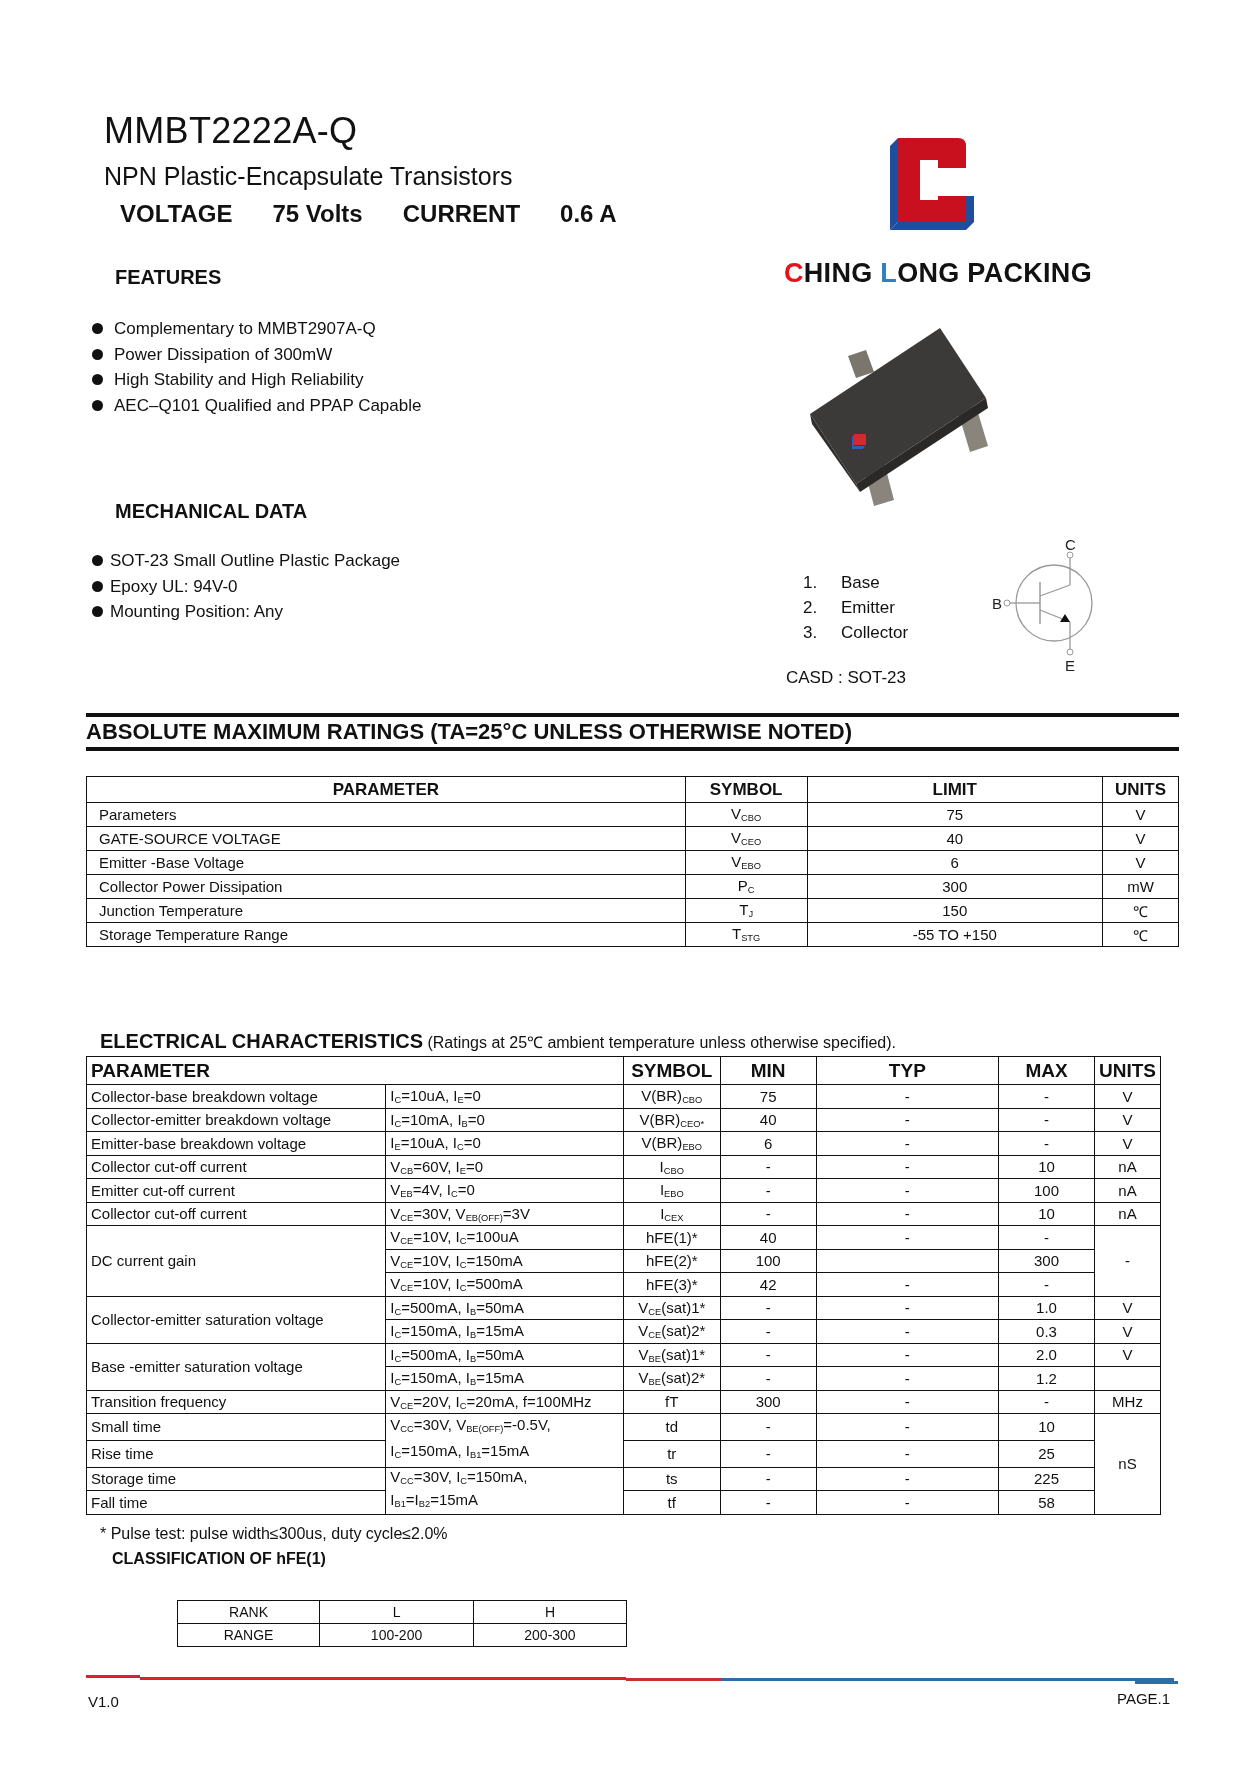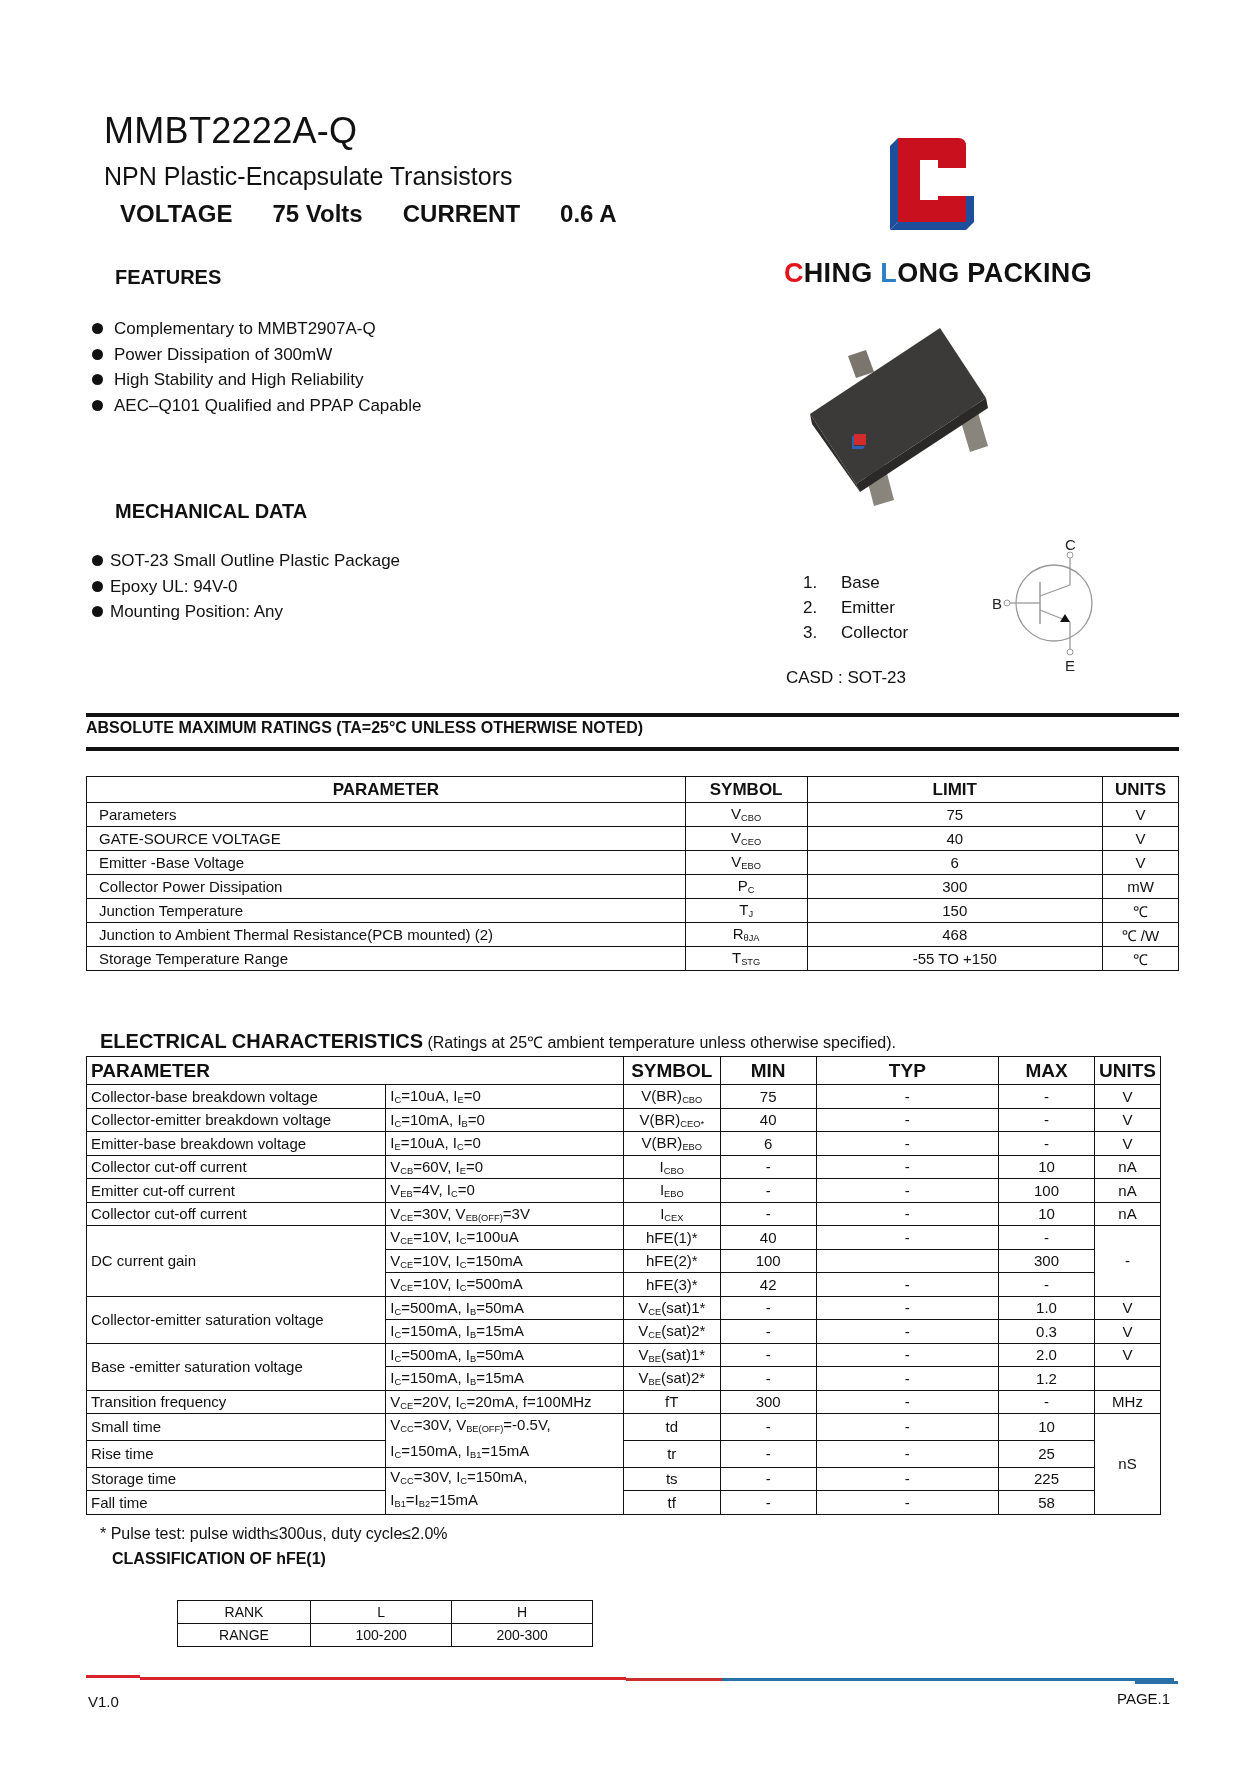"ABSOLUTE MAXIMUM RATINGS (TA=25°C UNLESS" .amr-title { font-size: 16px -> 22px }
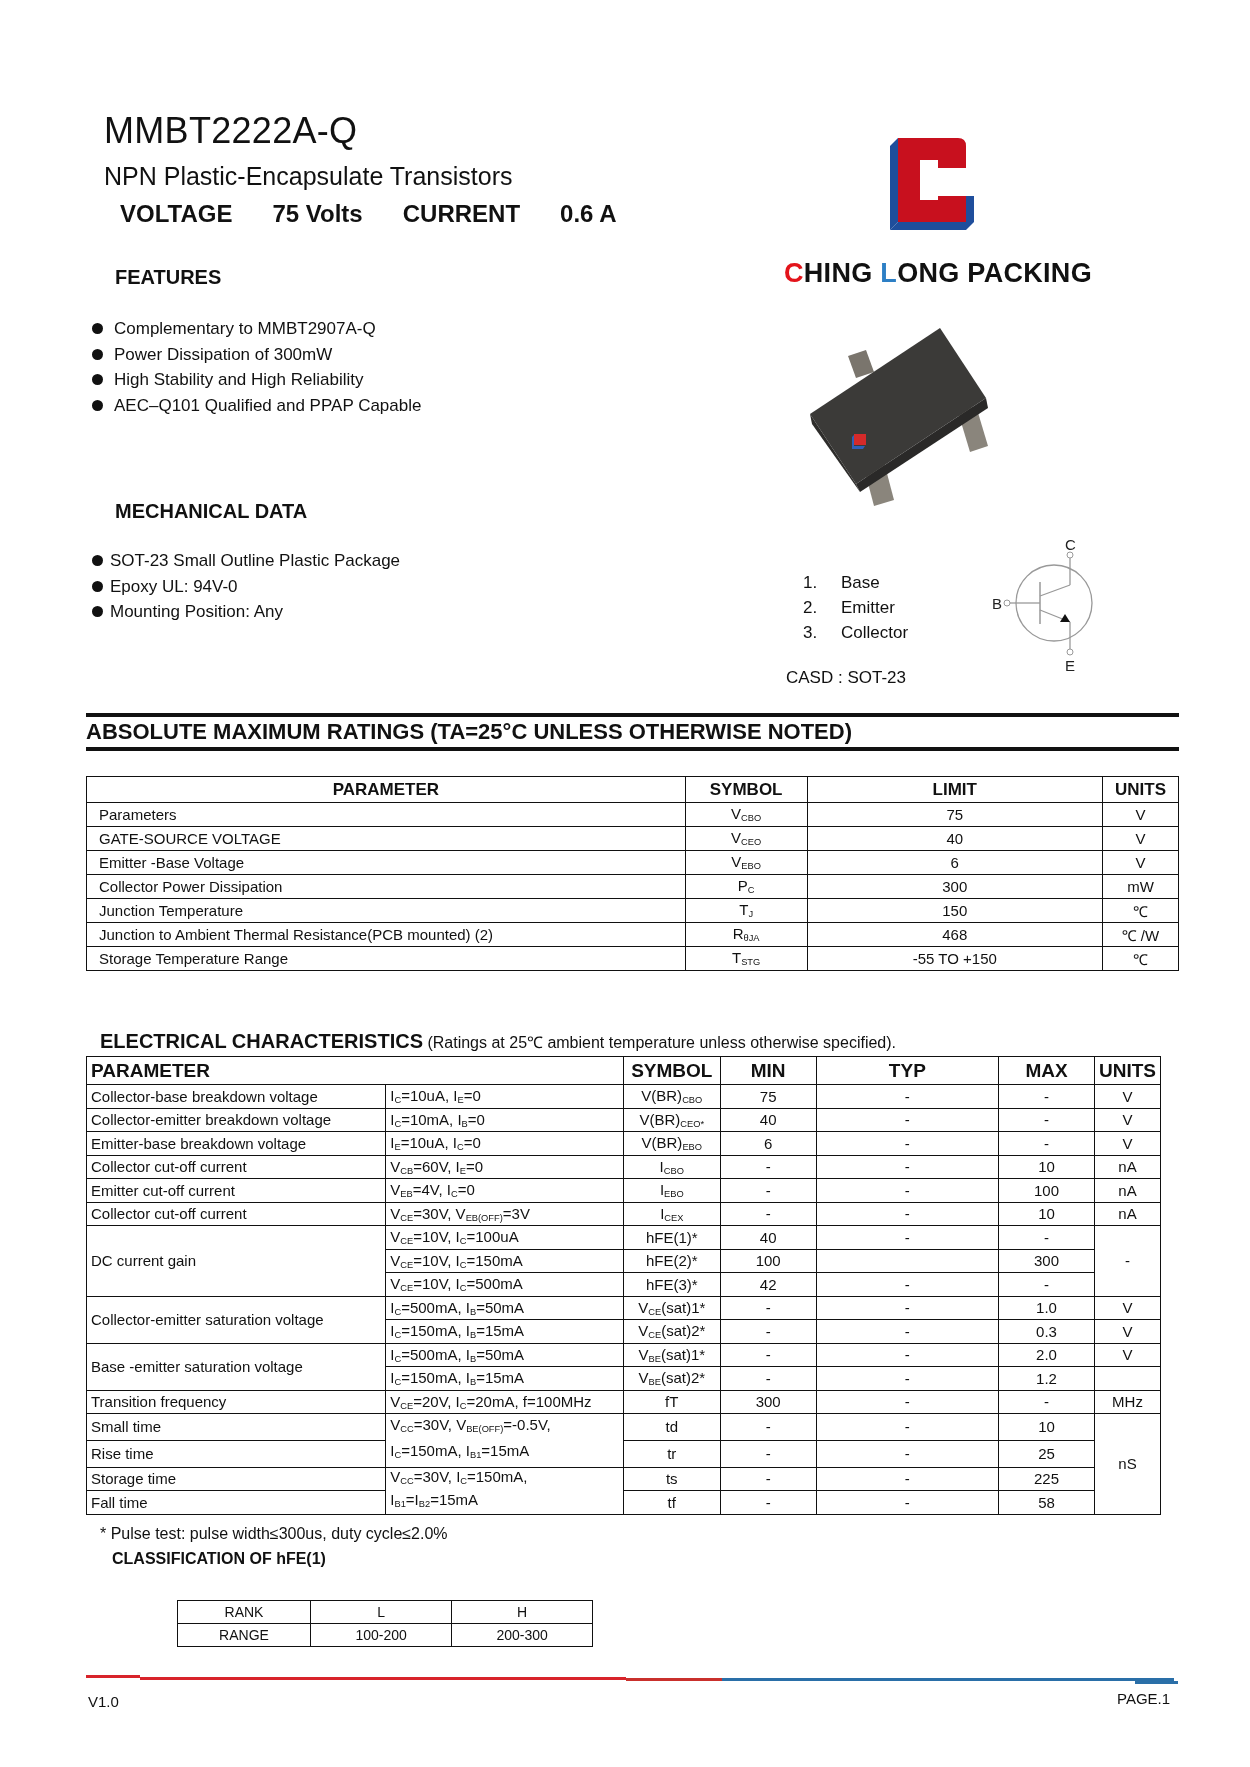"Junction to Ambient Thermal" tr { html: <tr> <td>Junction to Ambient Thermal Resistance(PCB mounted) (2)</td> <td><span>R</span><sub>θJA</sub></td> <td>468</td> <td>℃ /W</td> </tr> -> none }
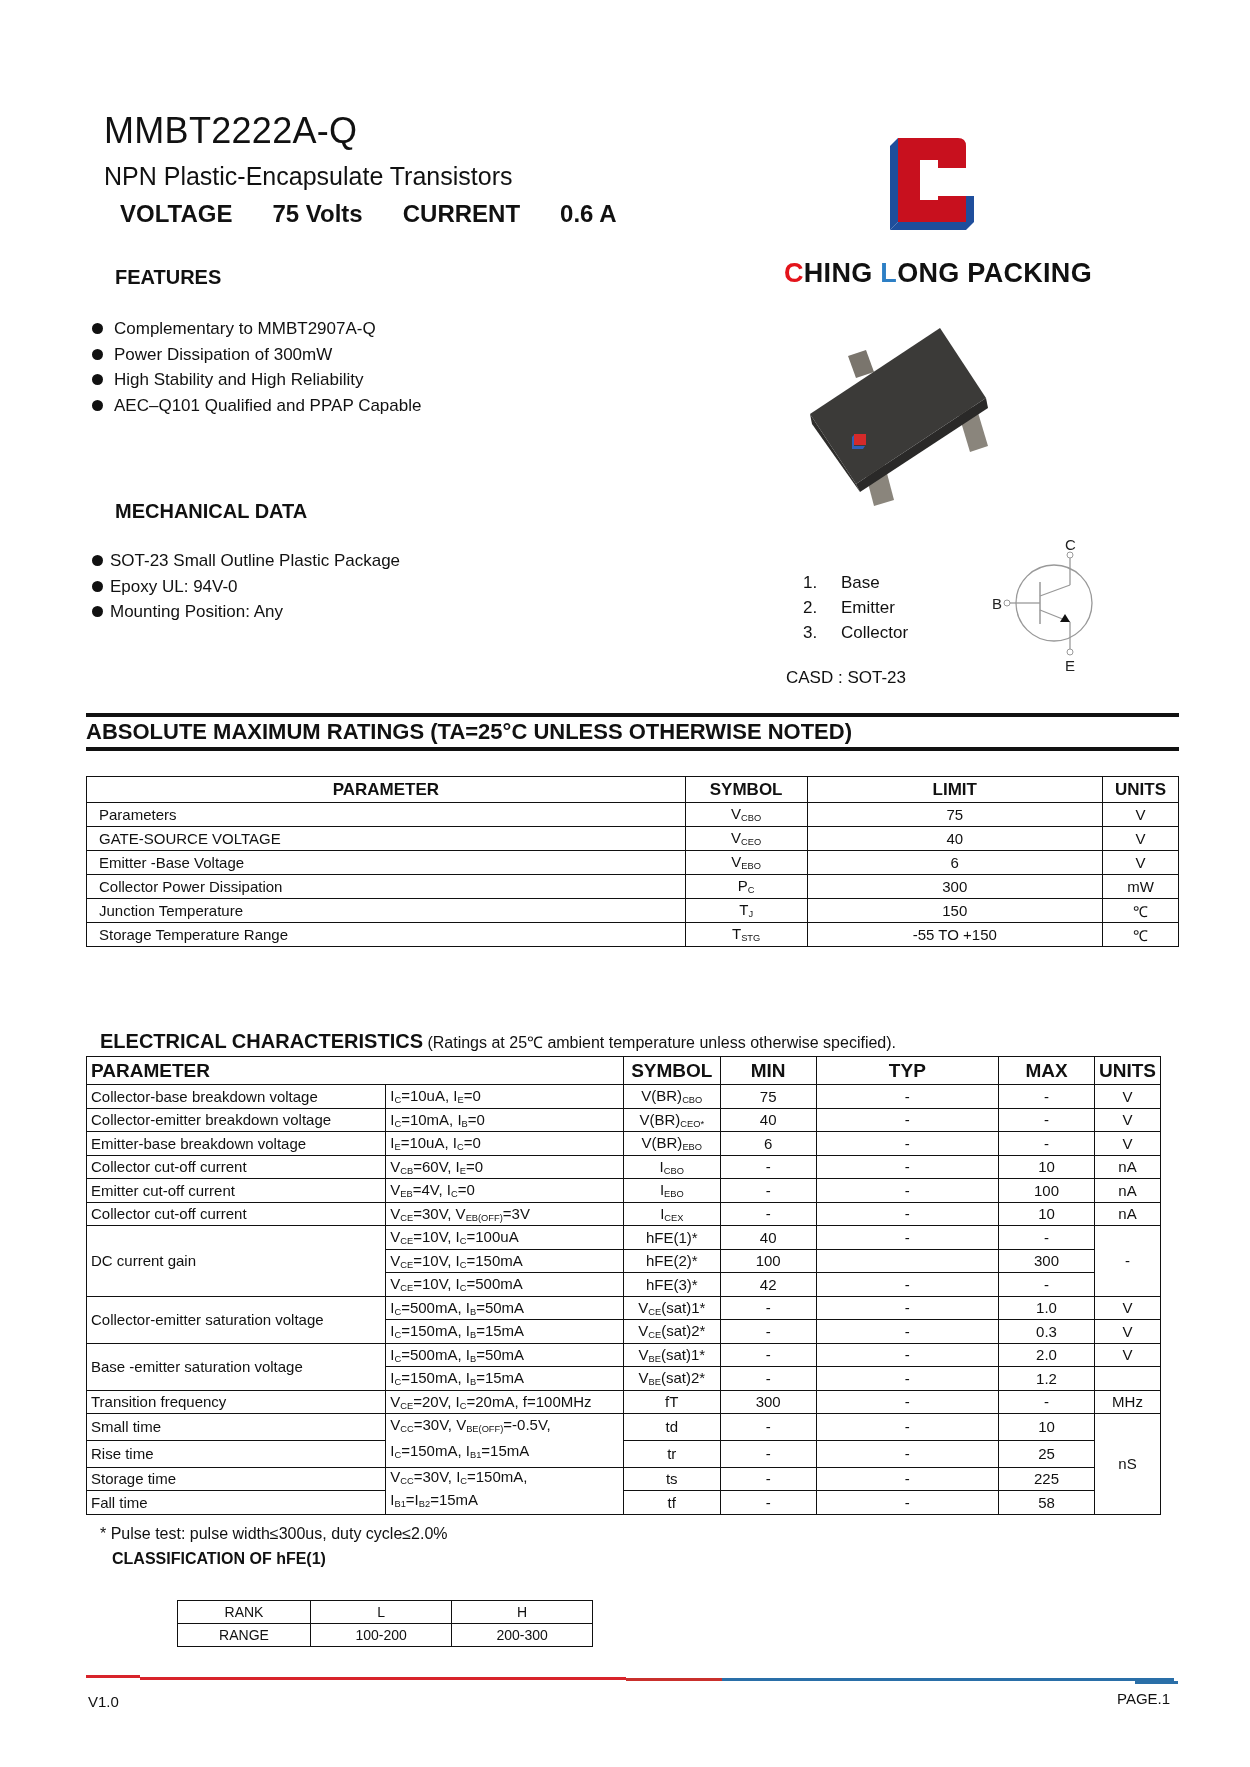"RANK" .cls { width: 416px -> 450px }
